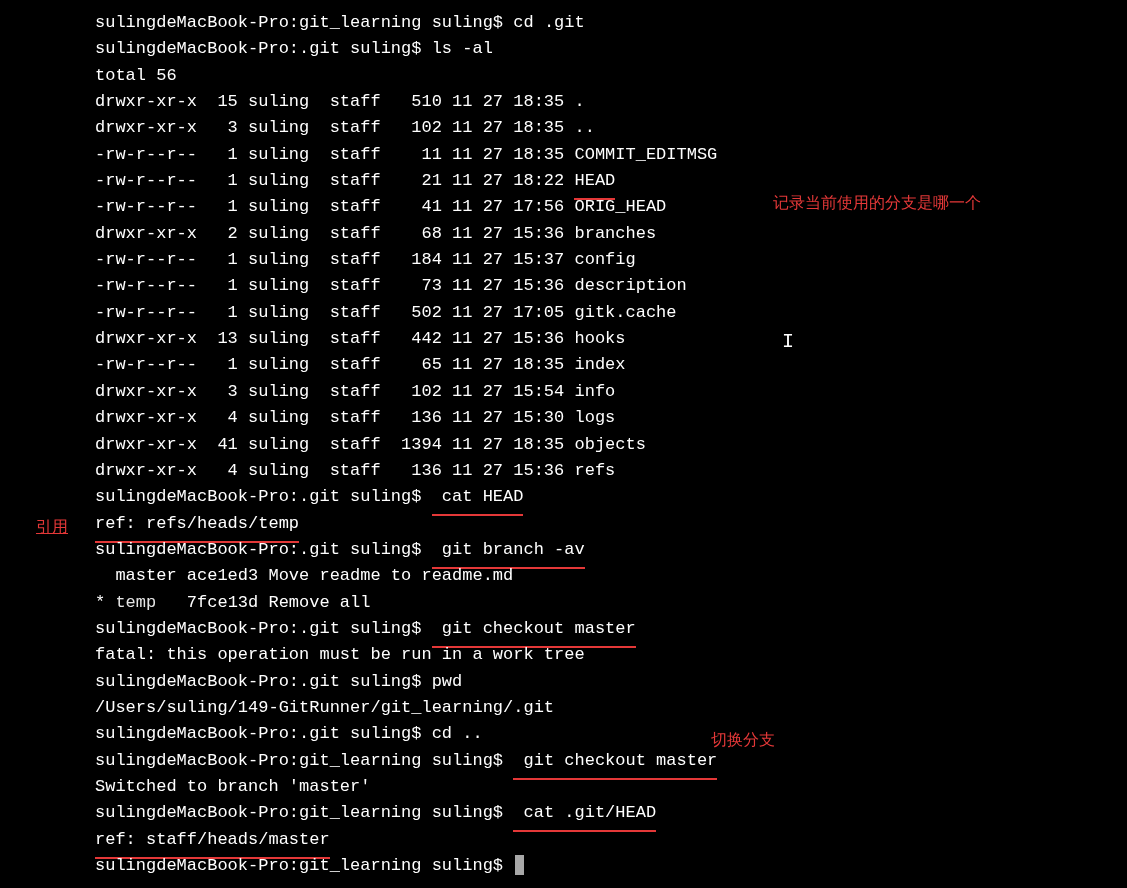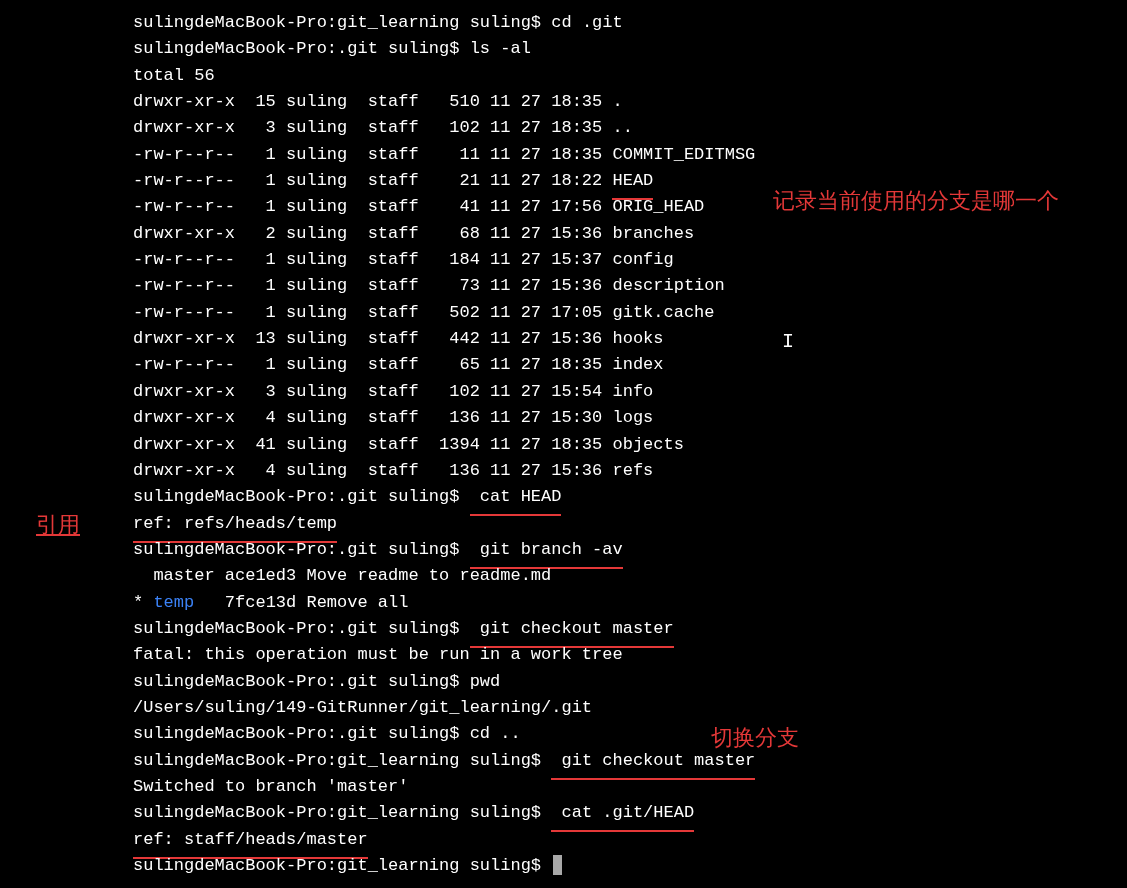"sulingdeMacBook-Pro:git_learning suling$" .line { margin-left: 38px -> none }
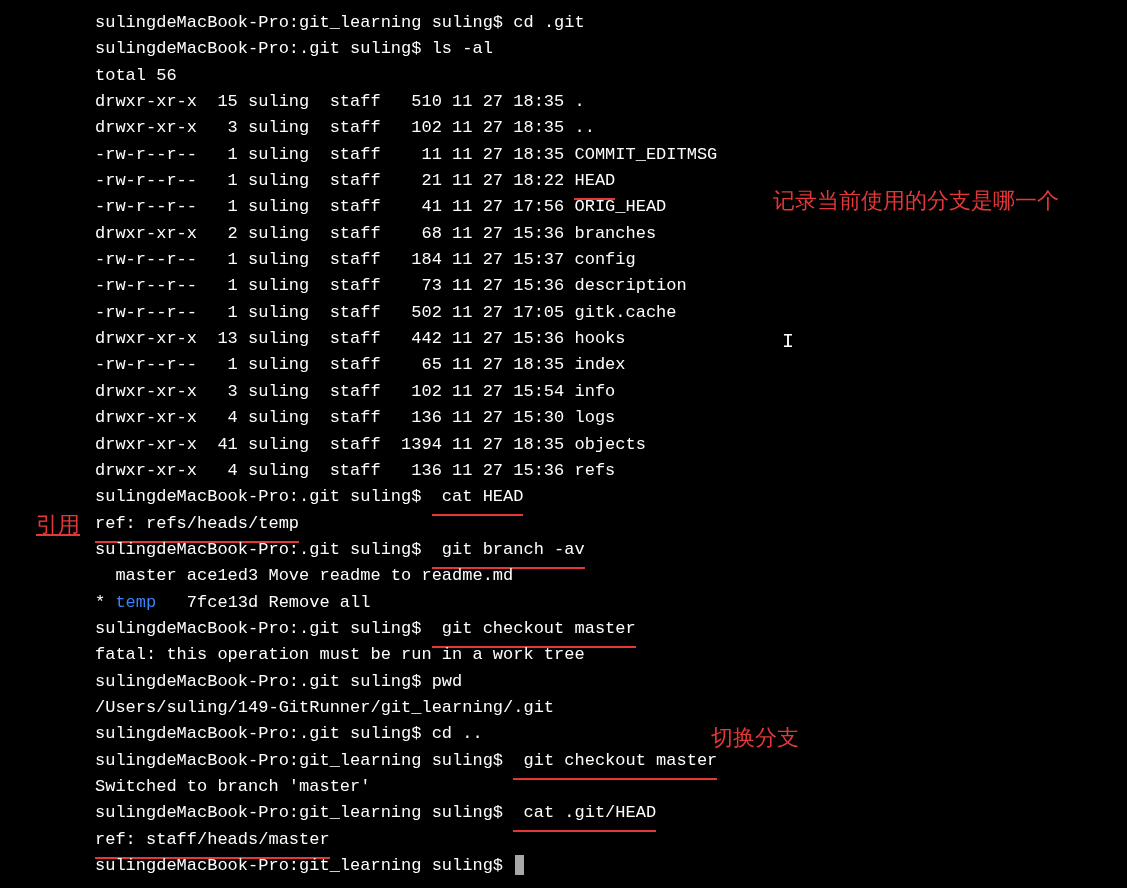"记录当前使用的分支是哪一个" .annotation { font-size: 22px -> 16px; margin-top: none -> 7px }
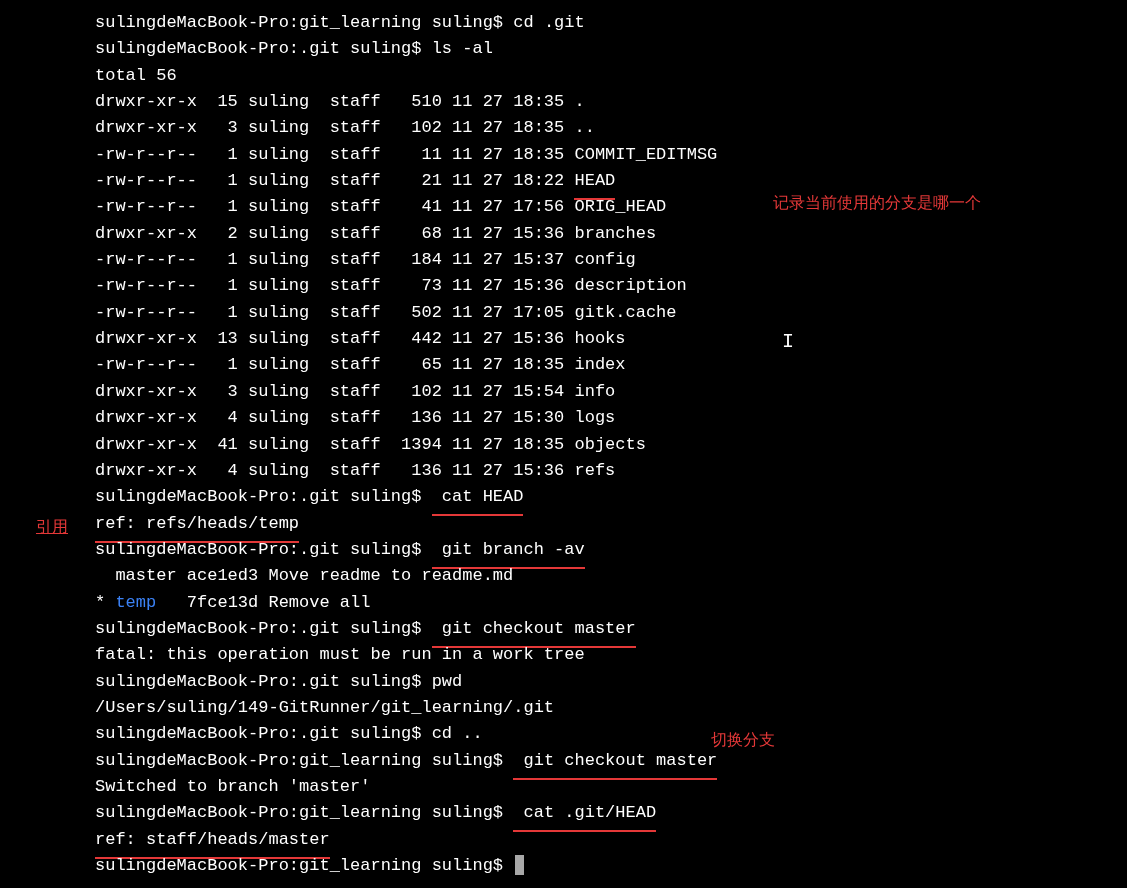"temp" .green { color: #3b82f6 -> #e5e5e5 }
